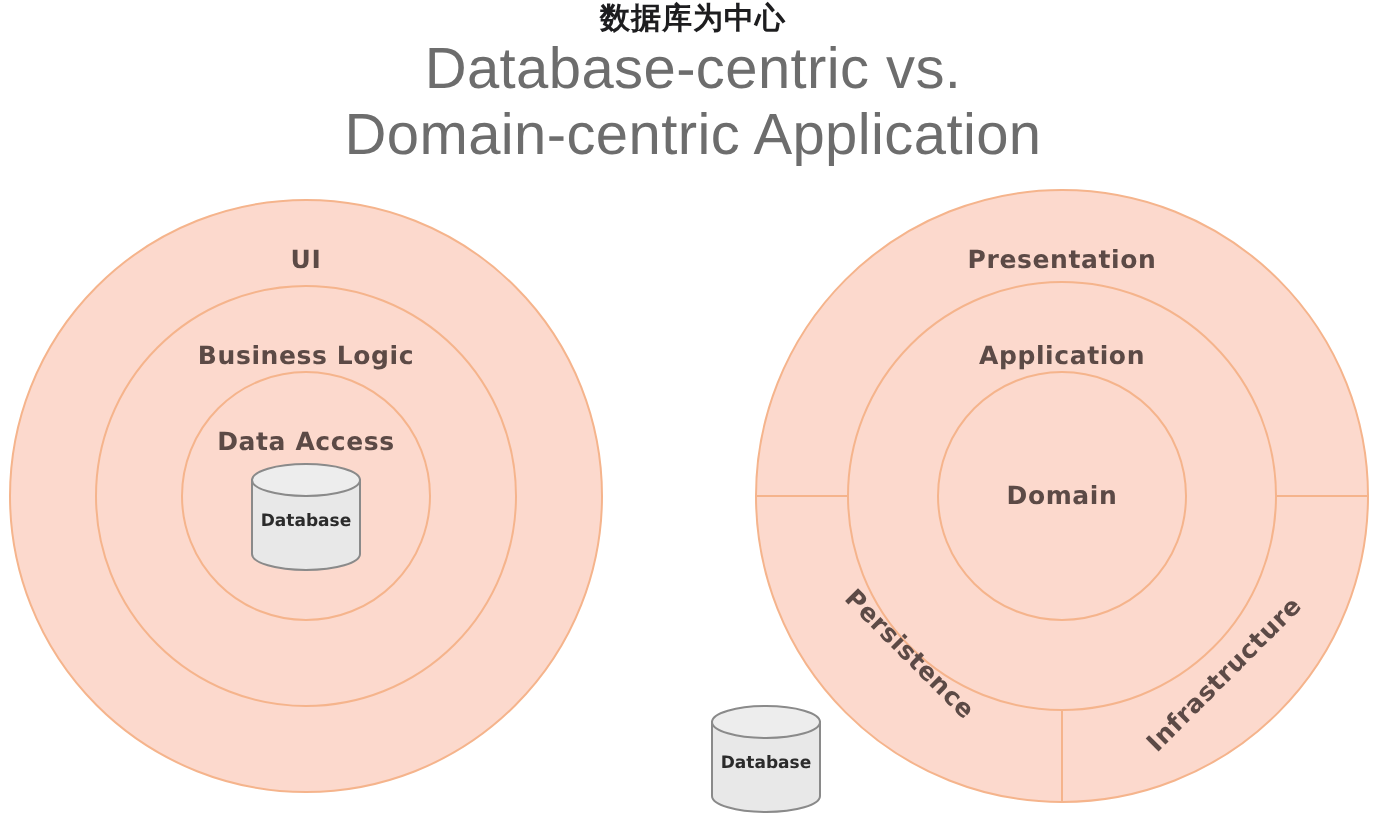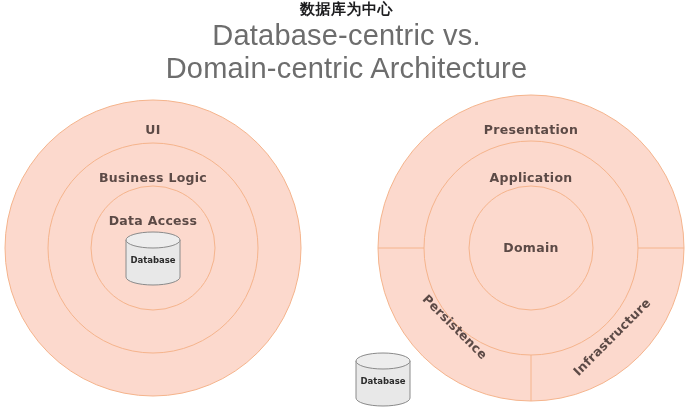"Domain-centric Architecture" div.main-title { text: Architecture -> Application }
